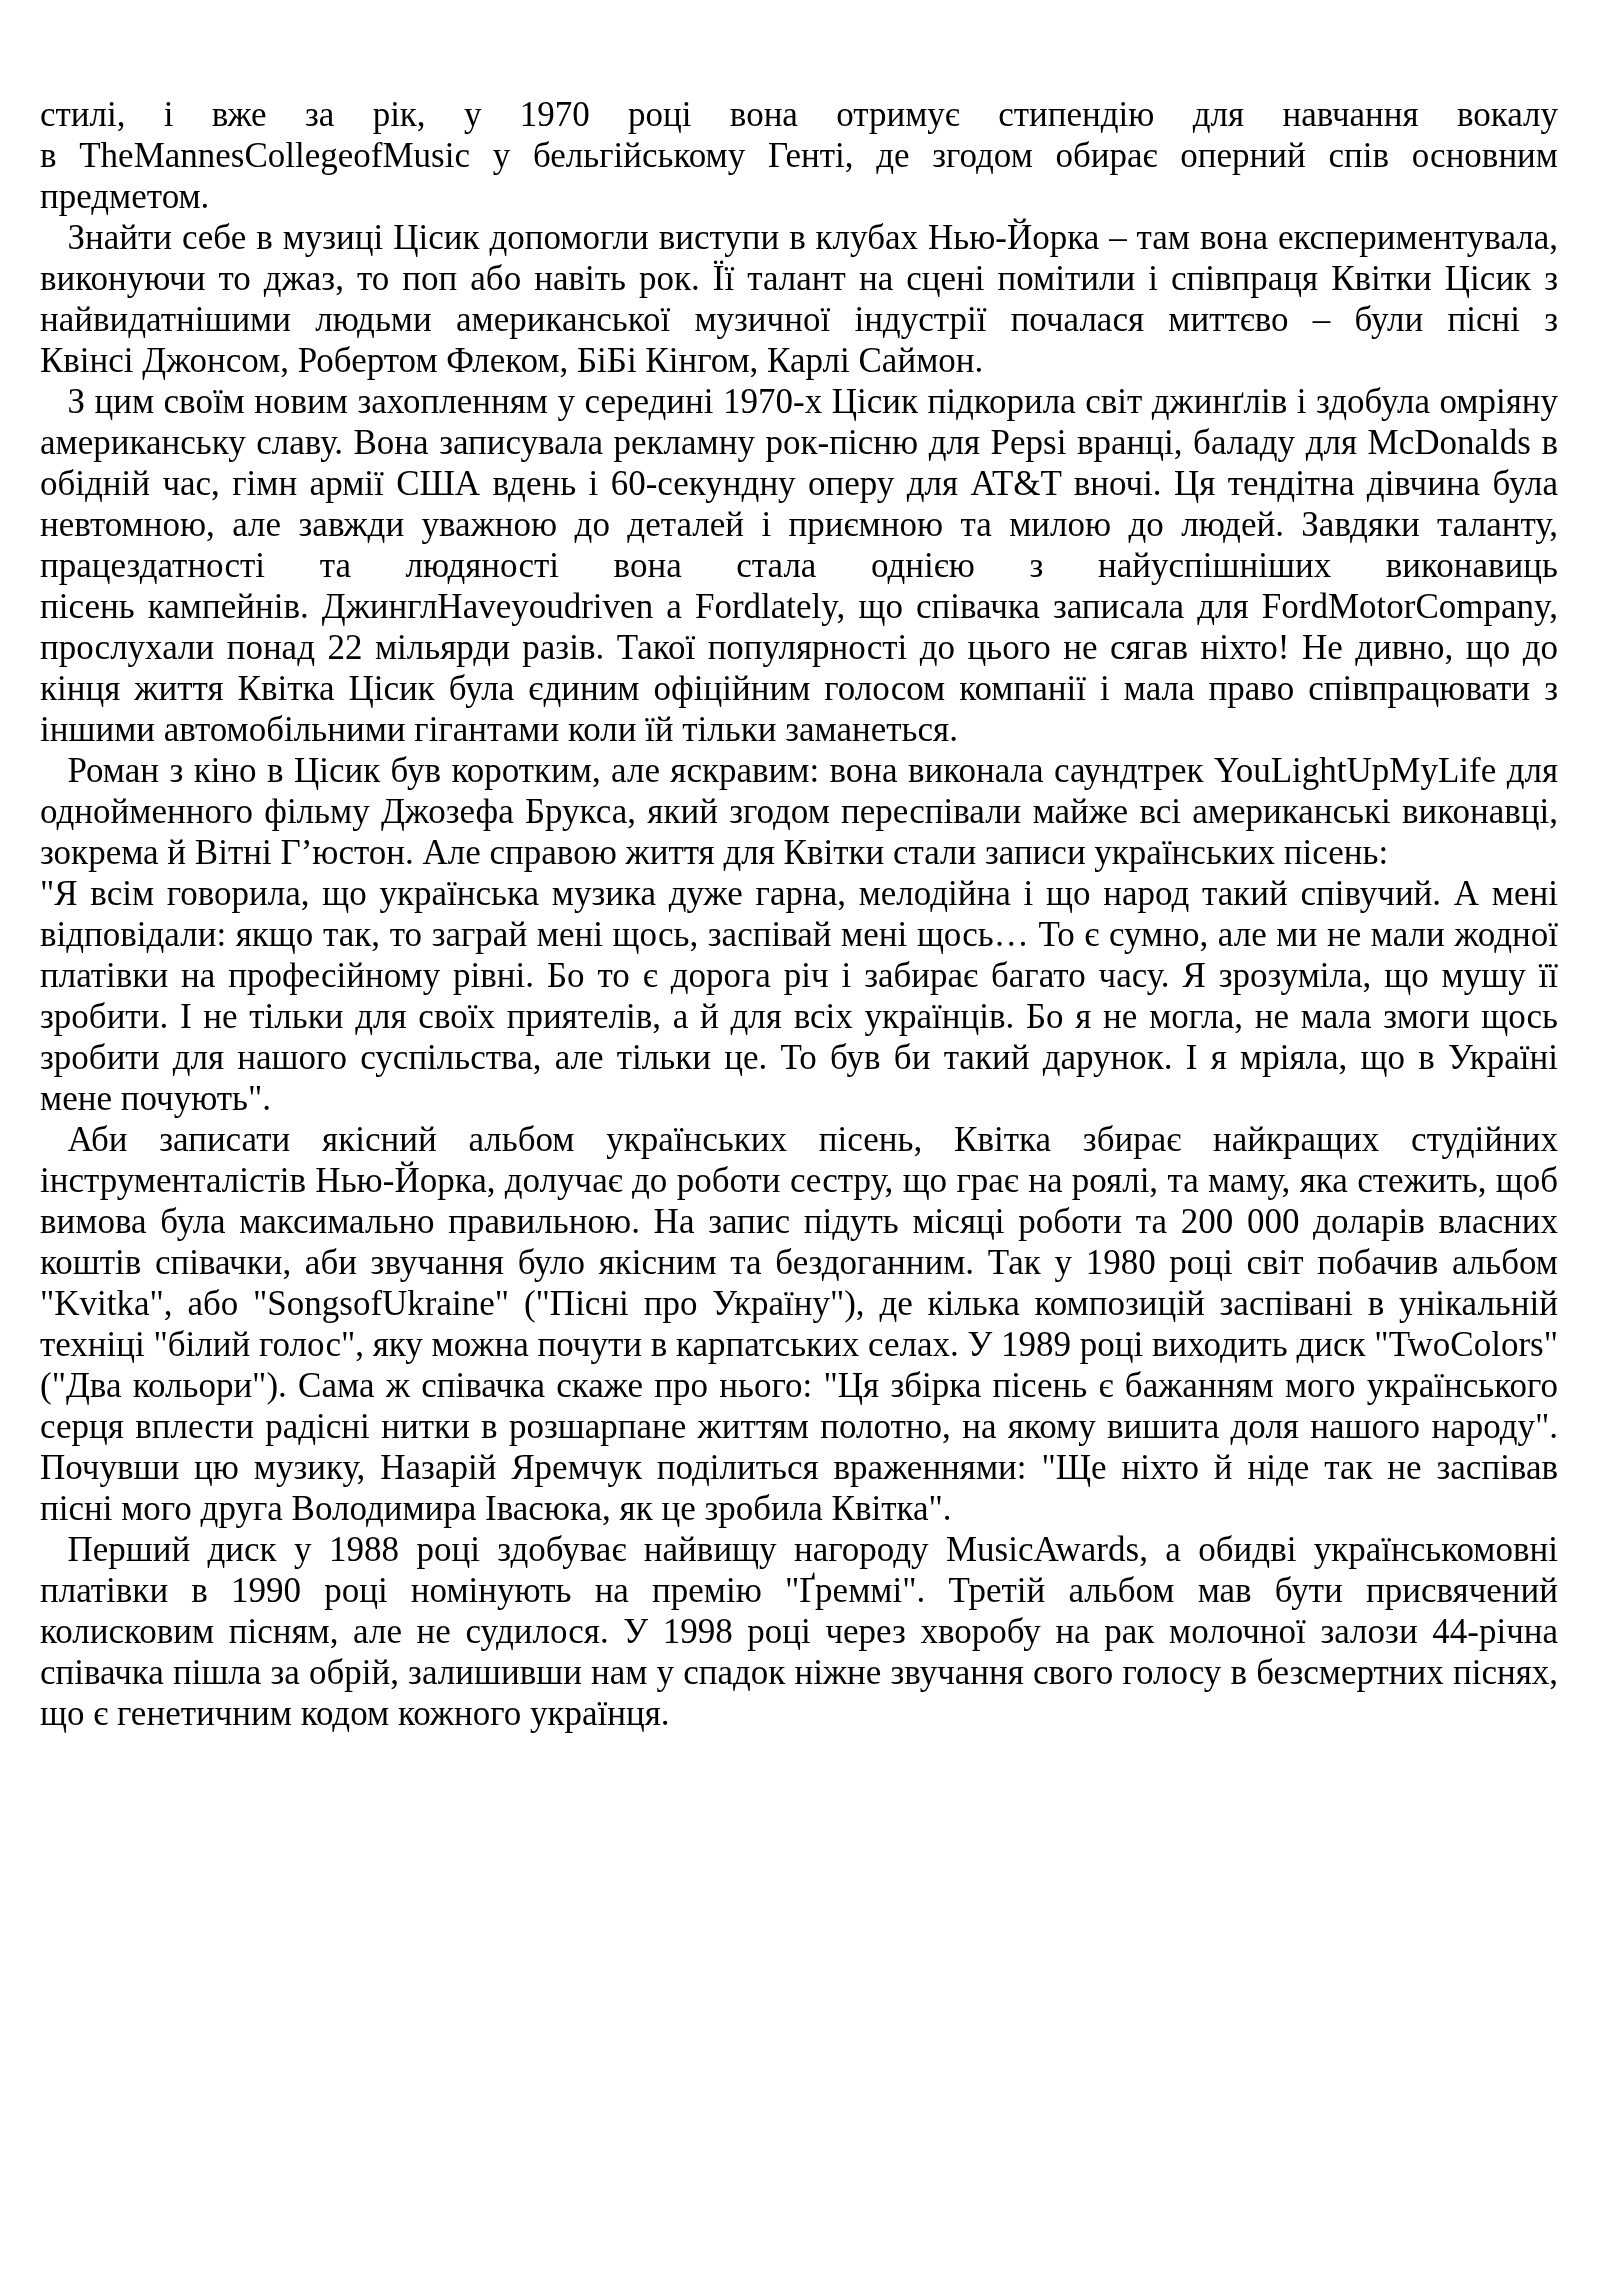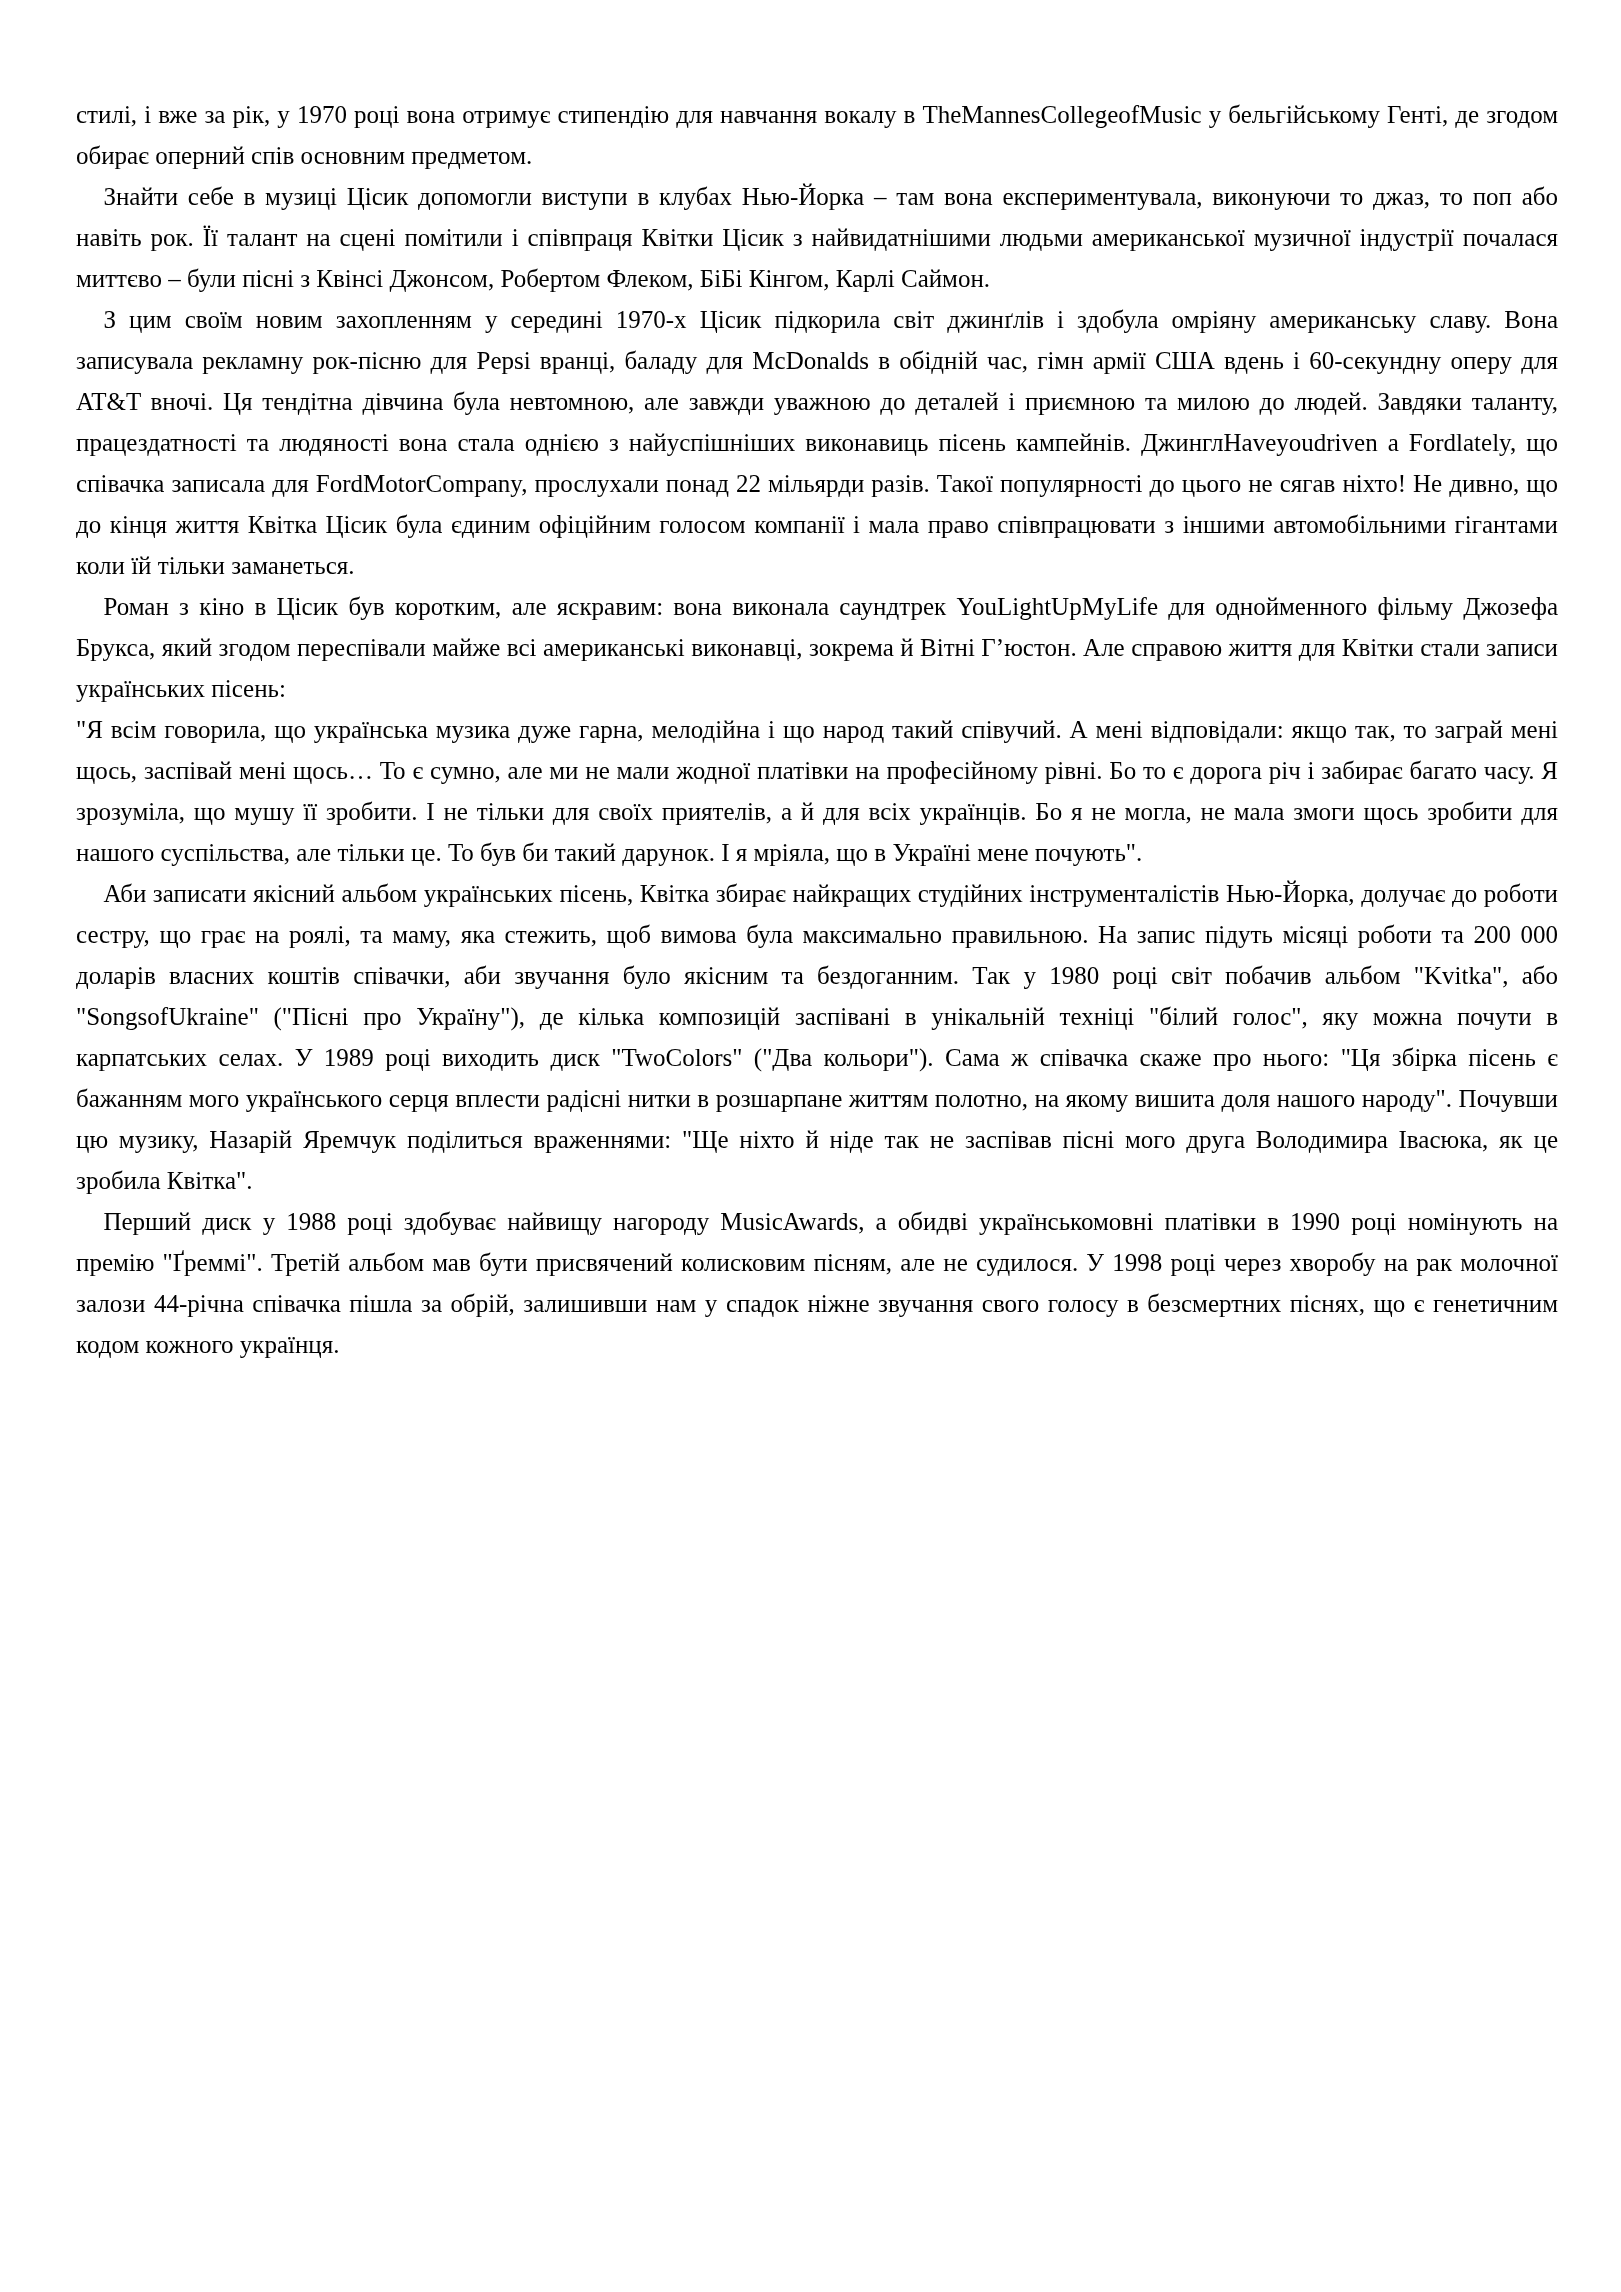"стилі, і вже за рік," .page { font-size: 25px -> 35px; padding: 94px 63px 0 76px -> 94px 63px 0 40px }
